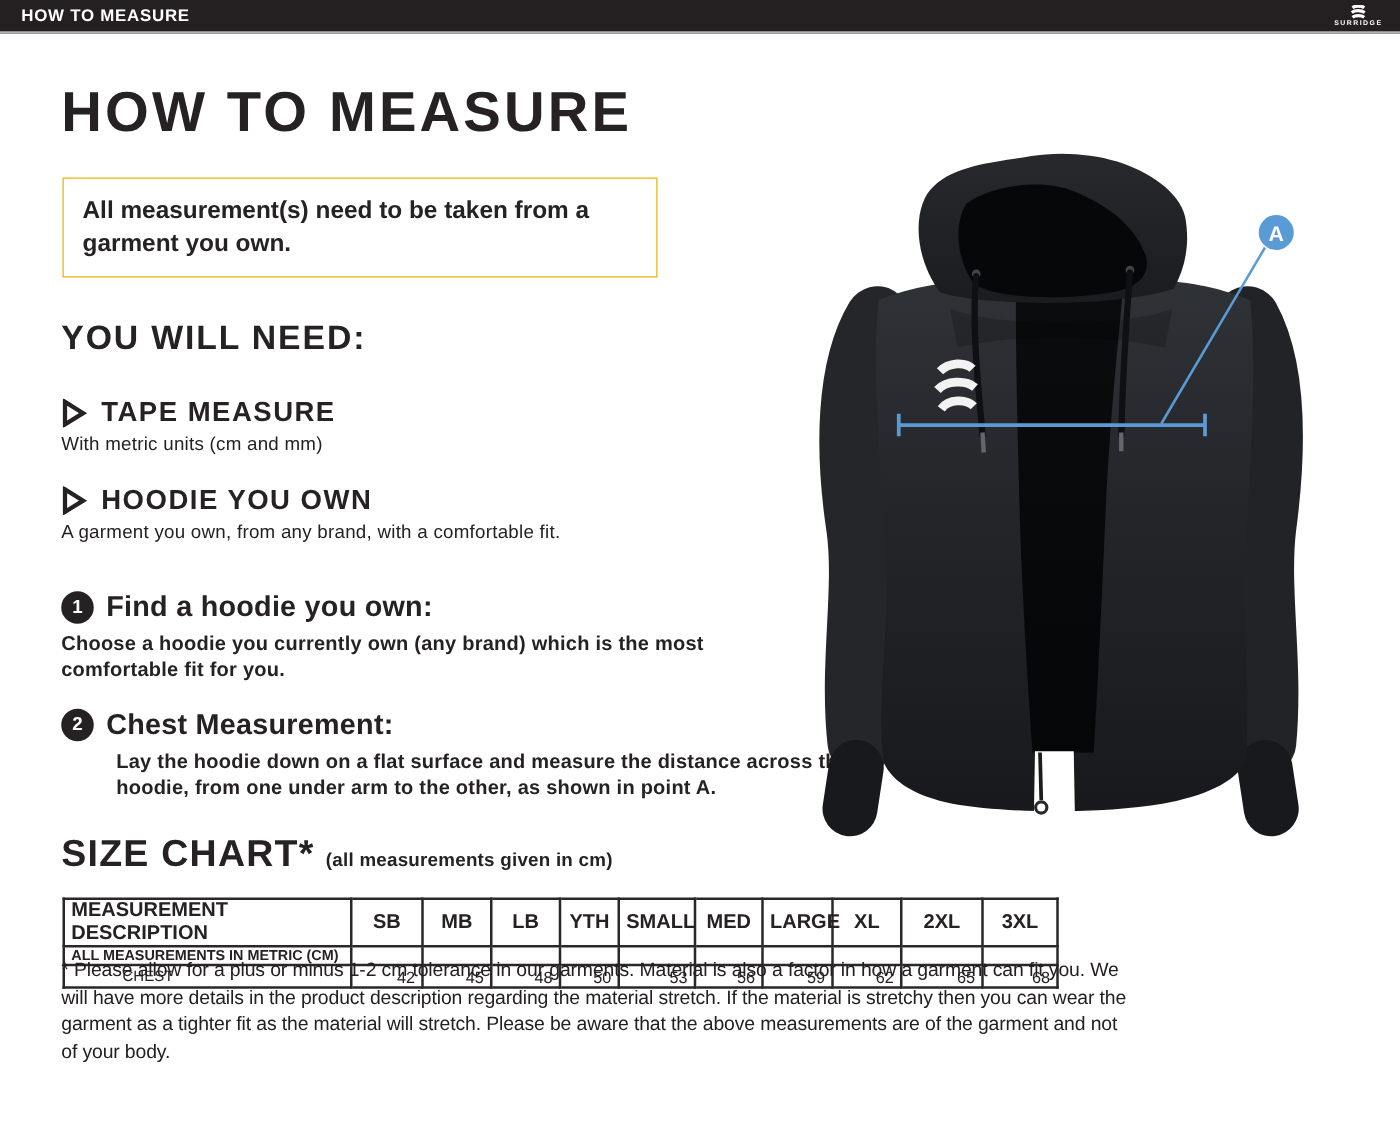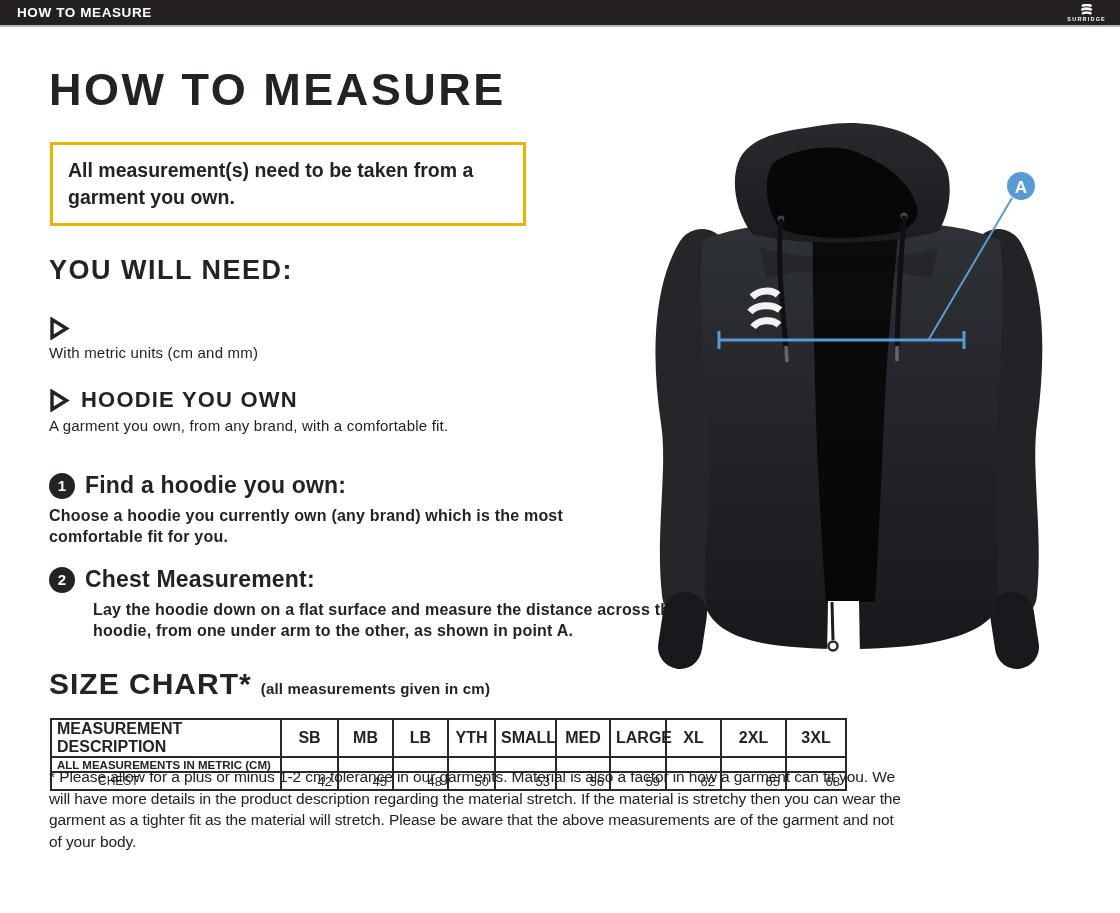"All measurement(s) need to be" .notice-box { border: 3px solid #eab308 -> 1px solid #eab308 }
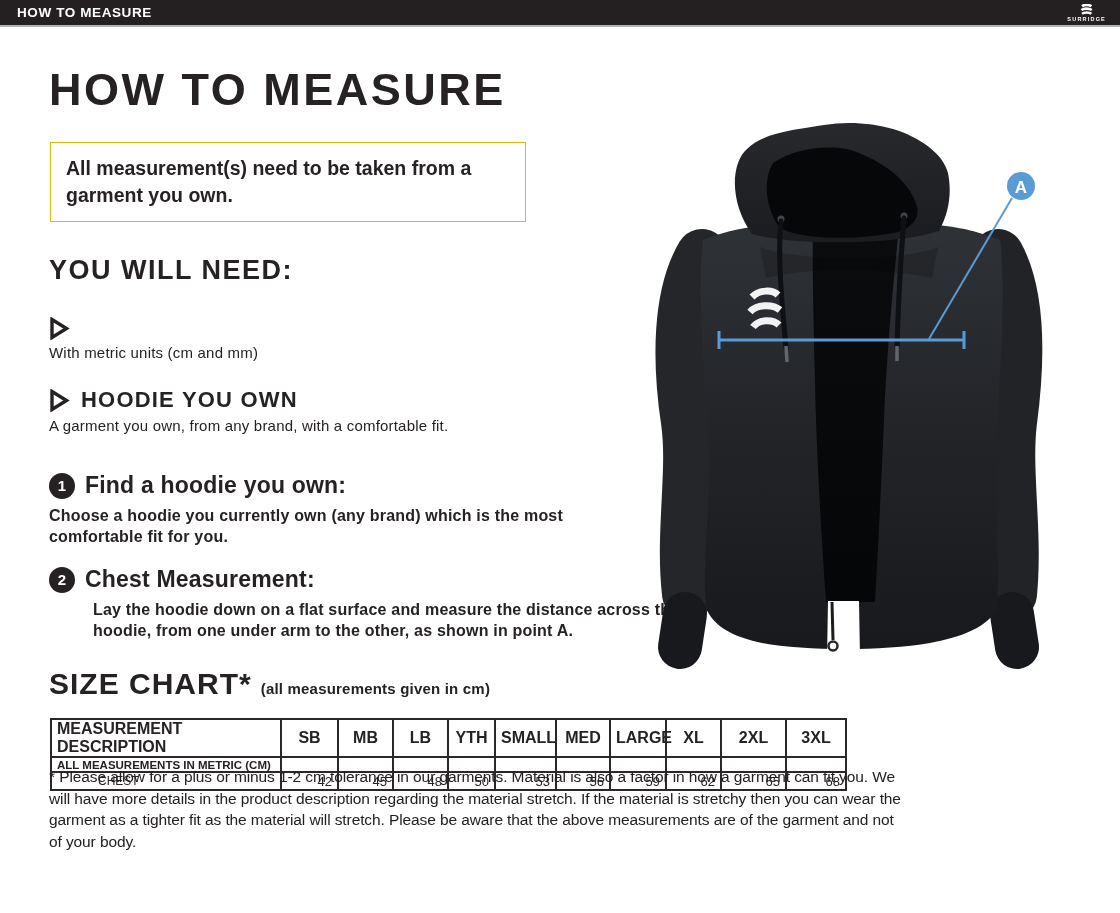"TAPE MEASURE" span.need-label { html: none -> <span>TAPE MEASURE</span> }
